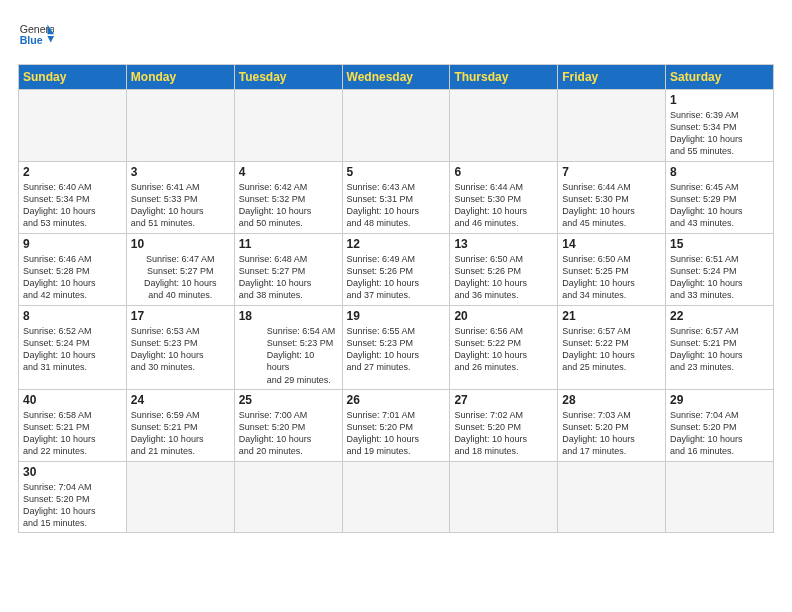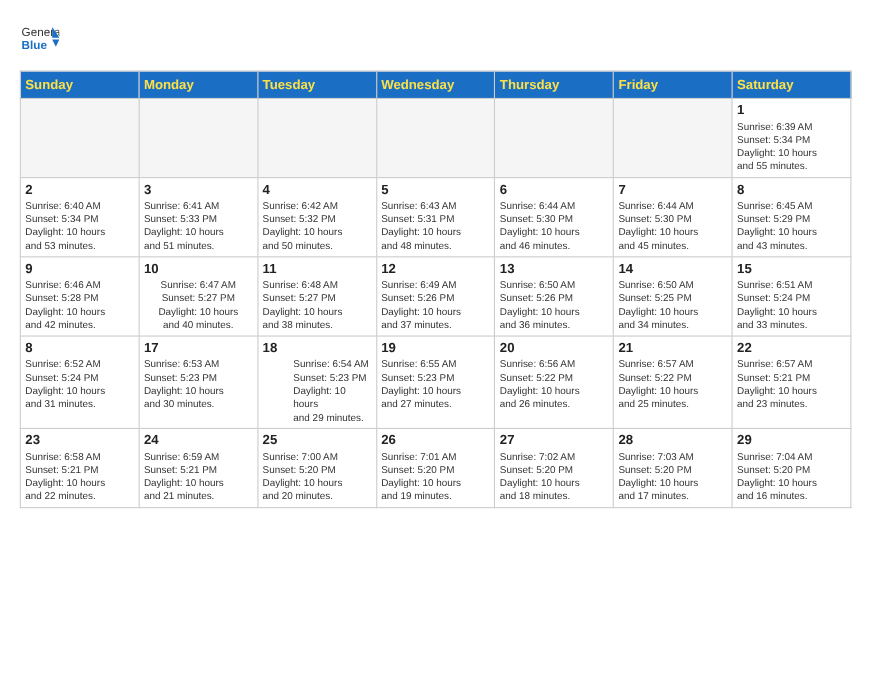"23" span.day-num { text: 23 -> 40 }
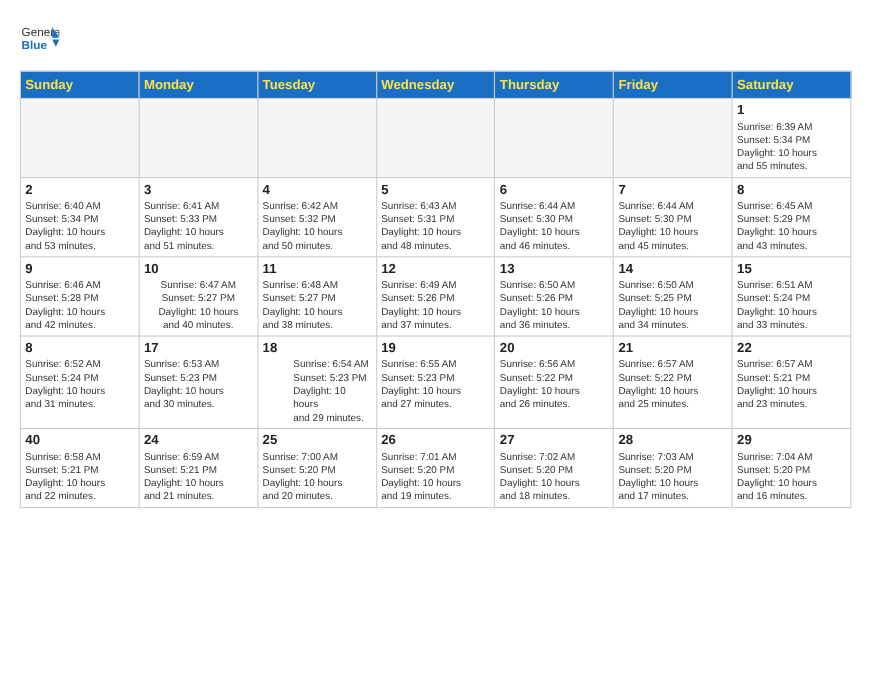"30" tr.last-row { html: none -> <tr> <td> <span>30</span> <div>Sunrise: 7:04 AM Sunset: 5:20 PM Daylight: 10 hours and 15 minutes.</div> </td> <td></td> <td></td> <td></td> <td></td> <td></td> <td></td> </tr> }
